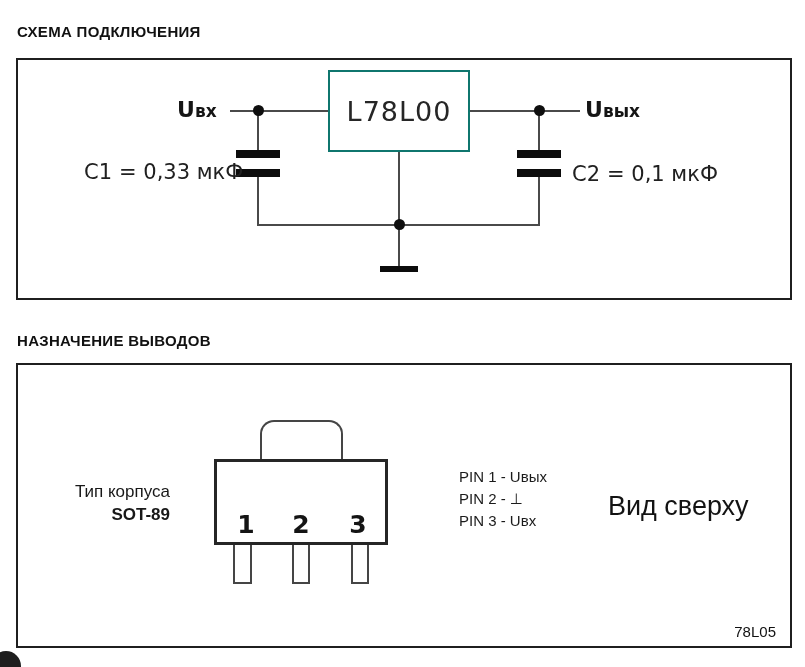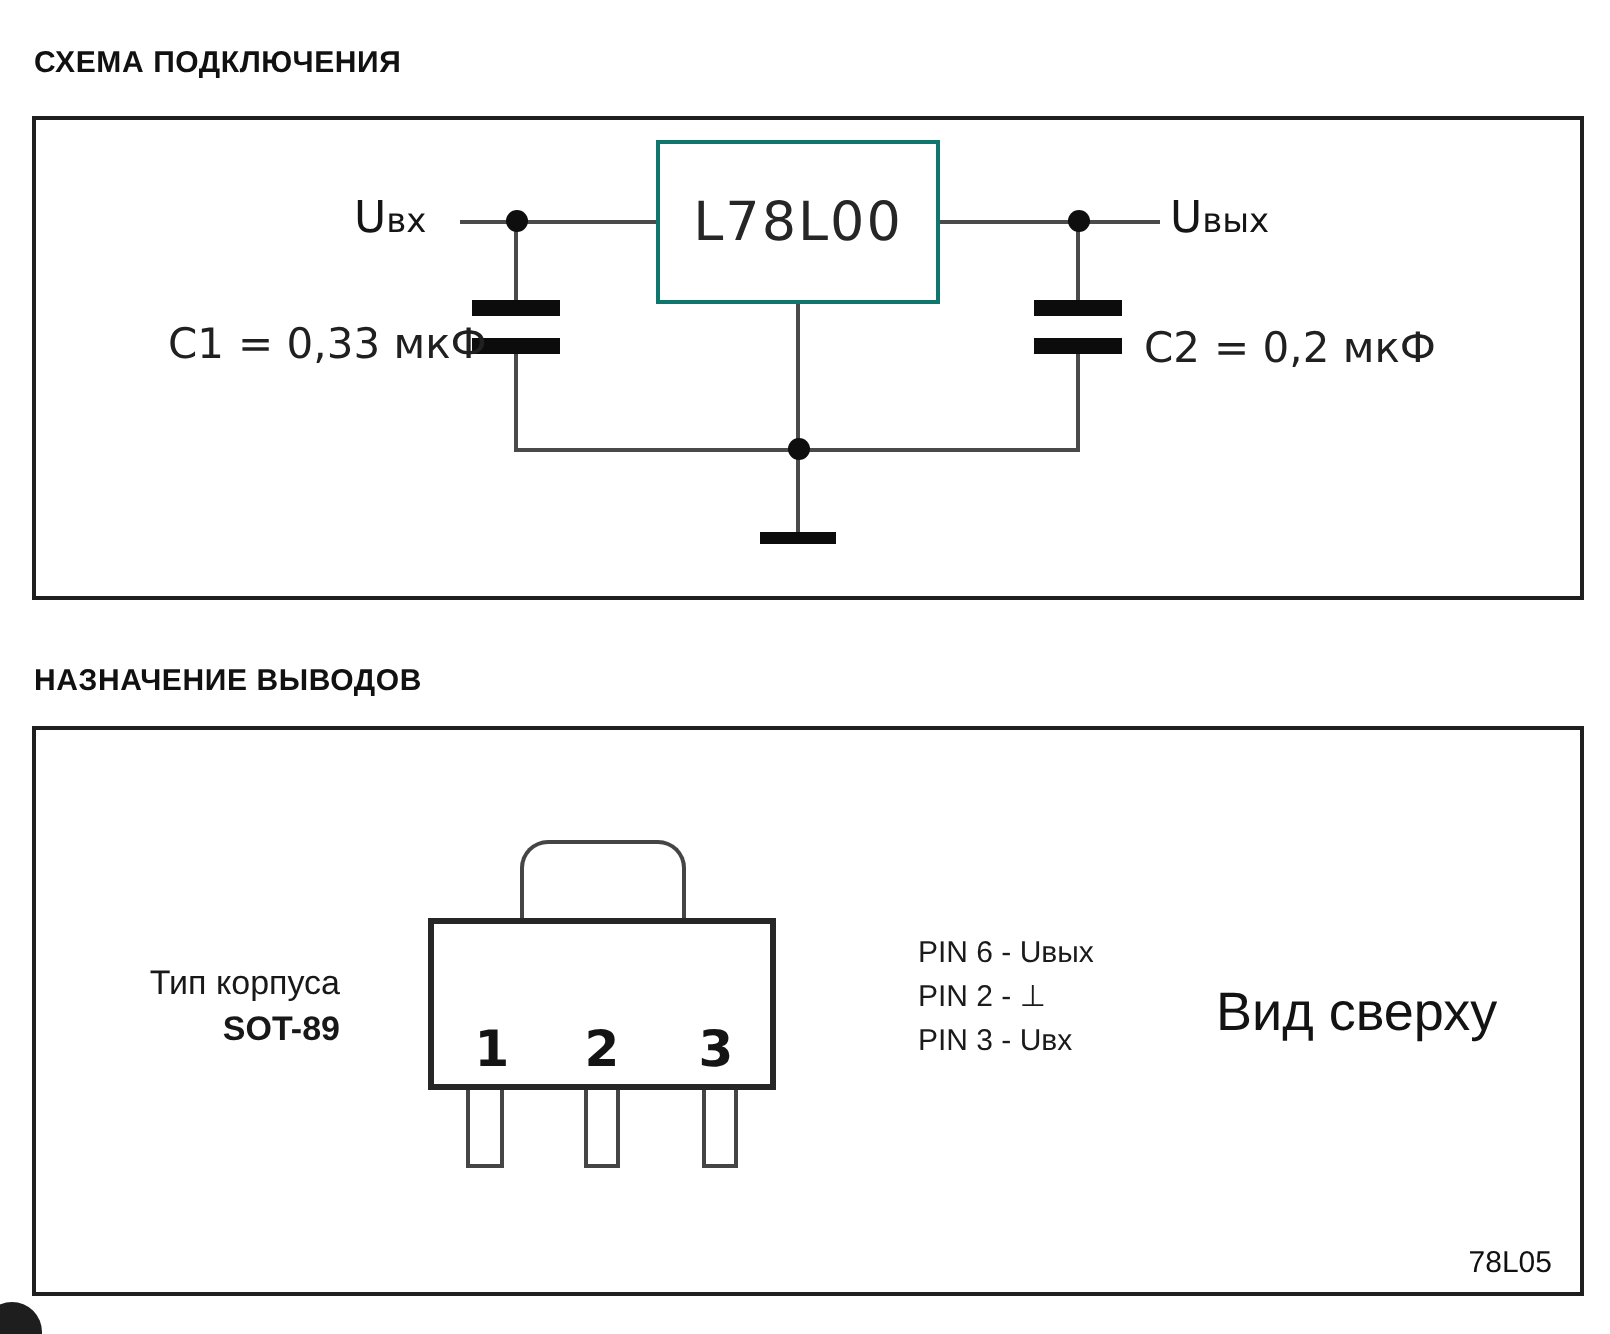"Uвх" .net-label { font-weight: normal -> bold }
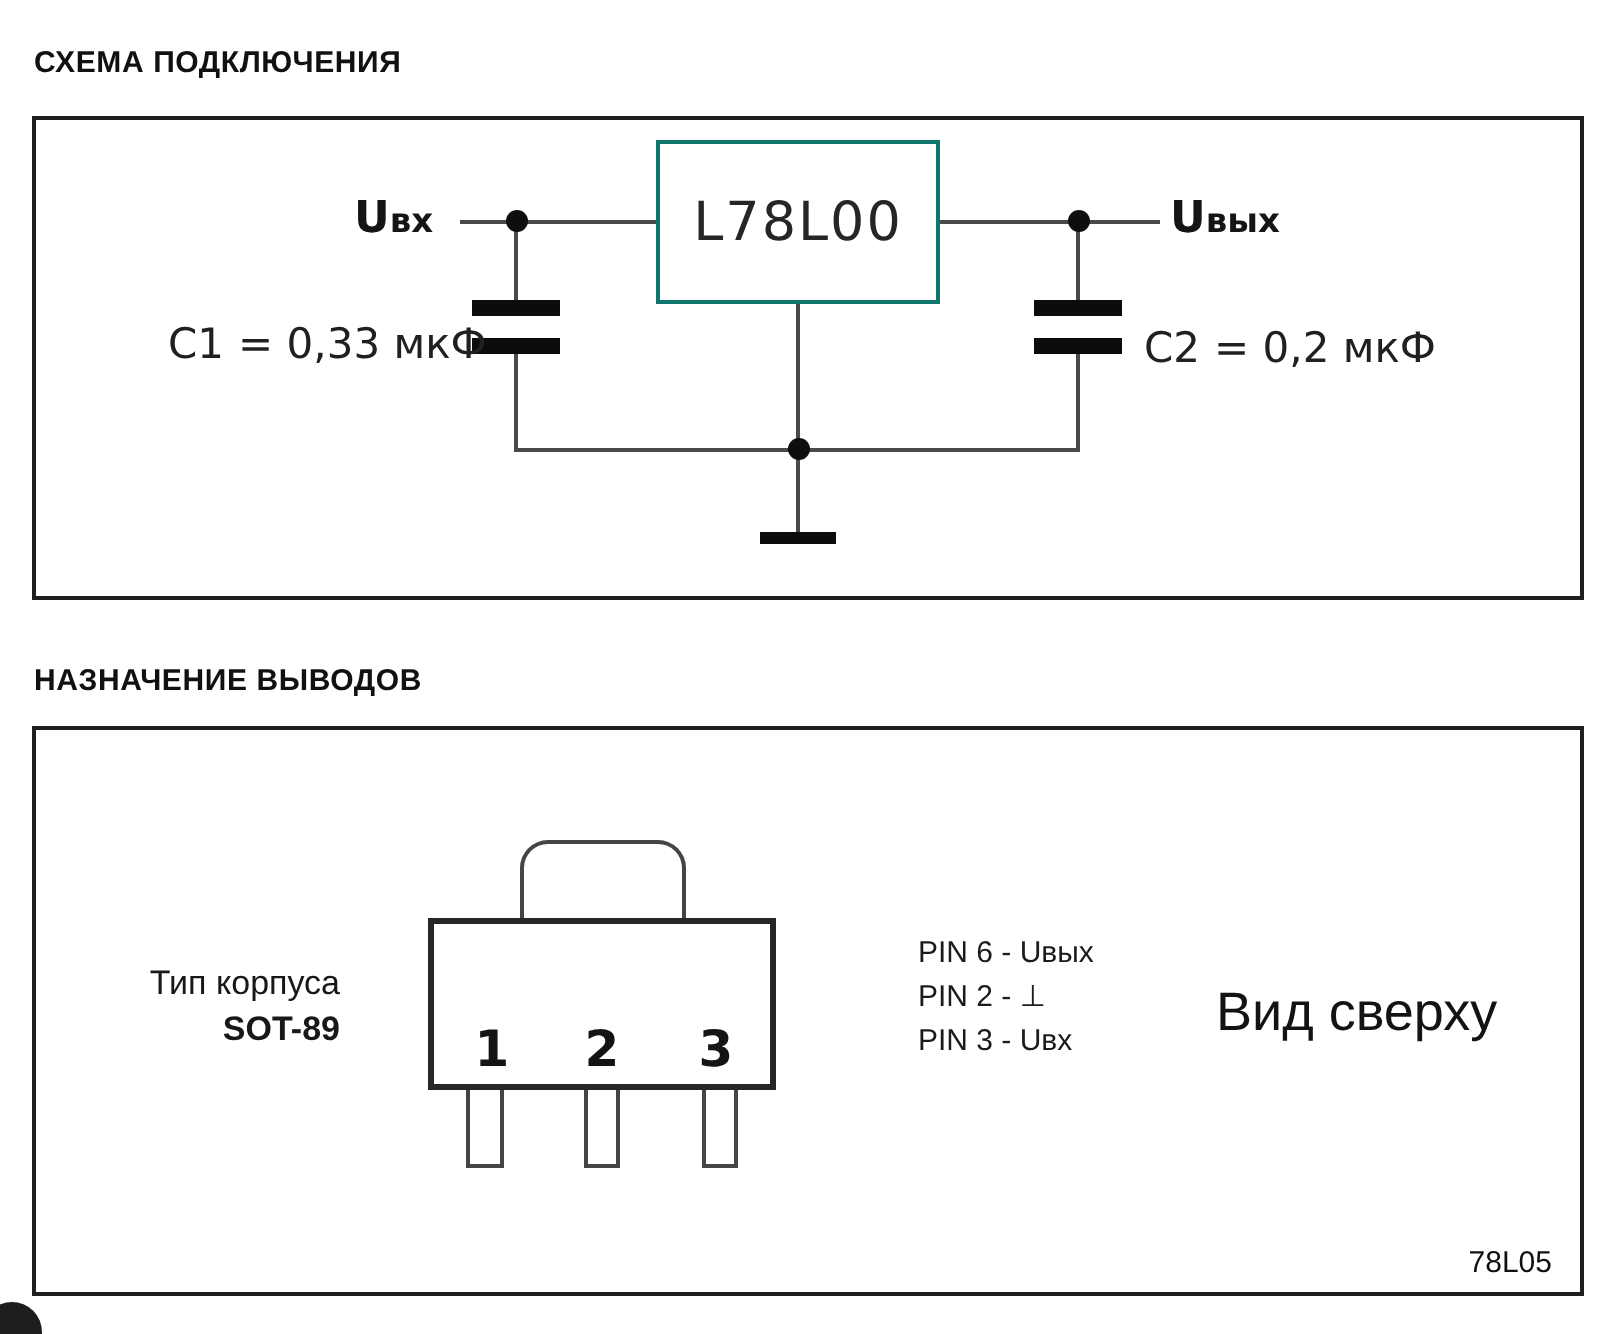"= 0,2 мкФ" span.cap-value { text: 0,2 -> 0,1 }
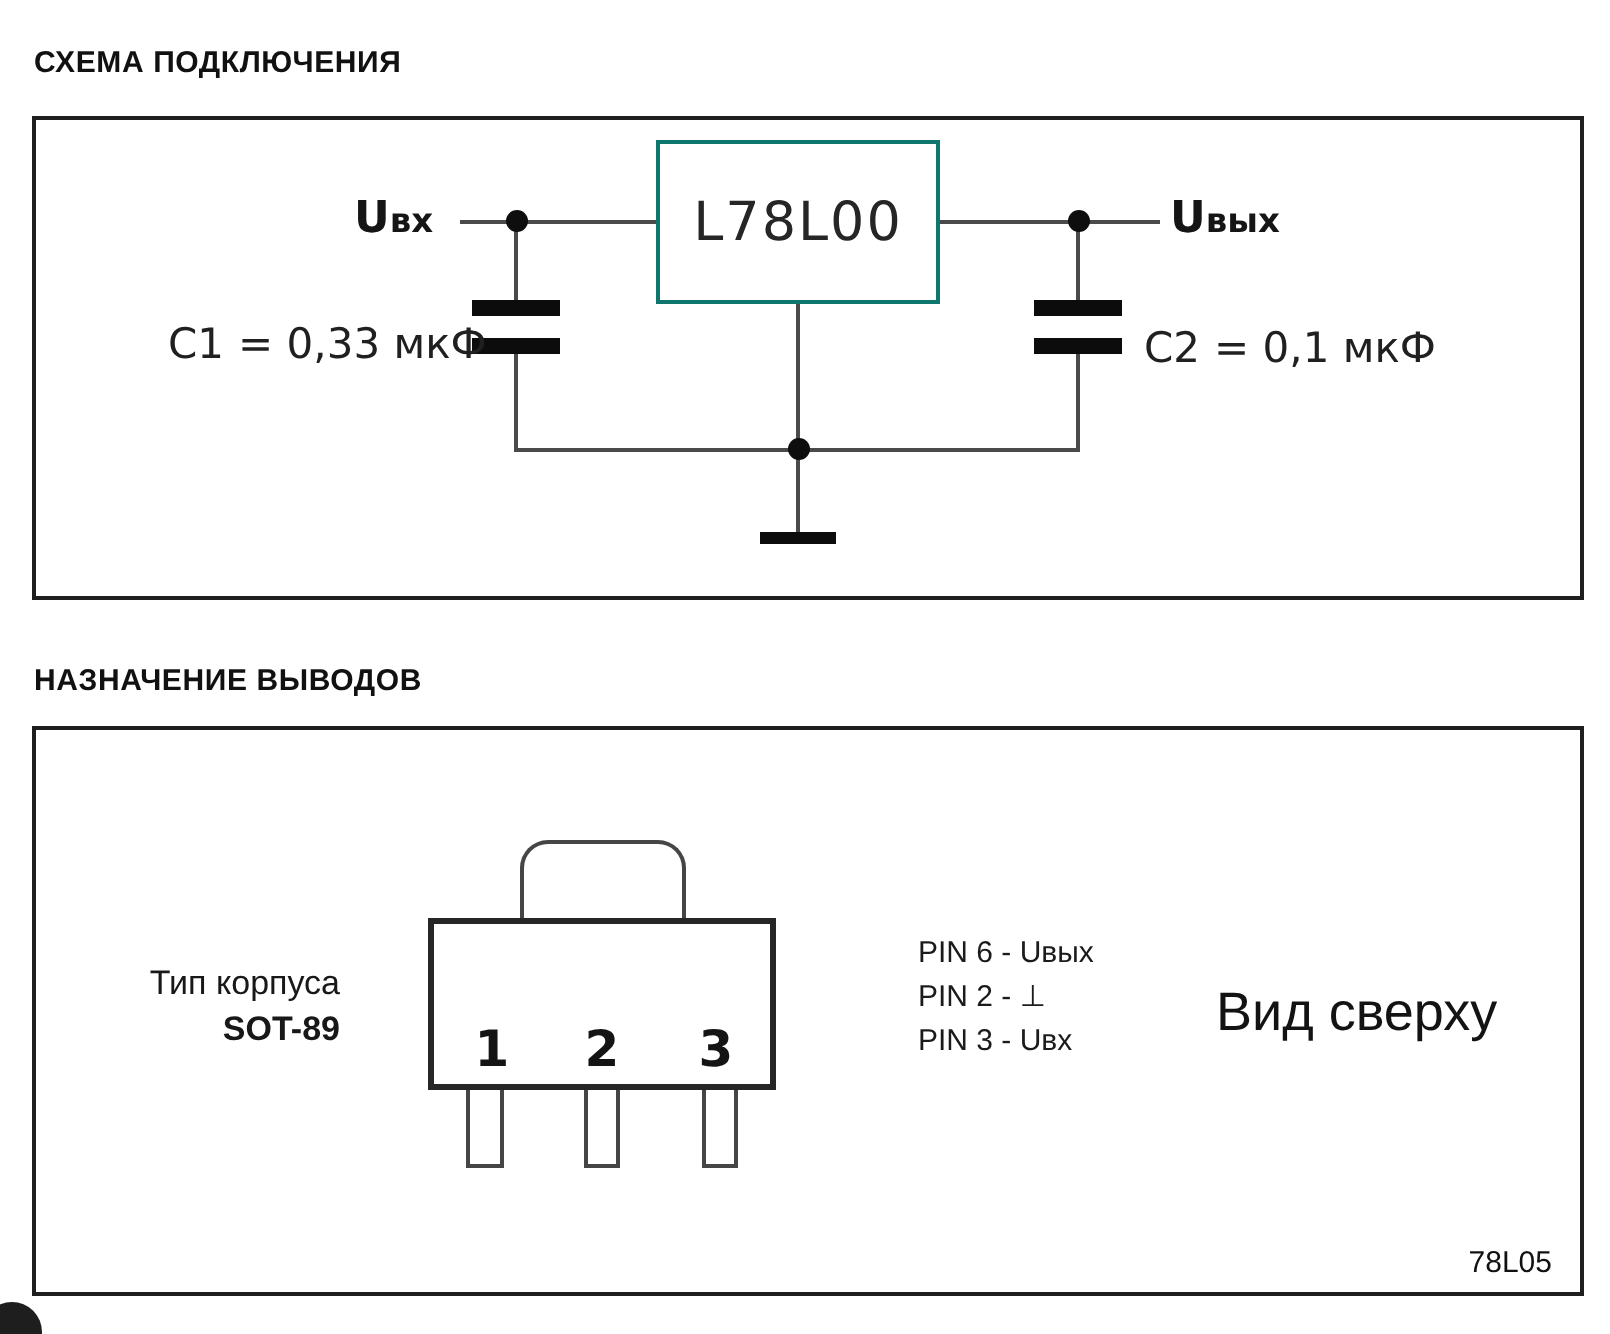"PIN 6 - Uвых" div { text: 6 -> 1 }
